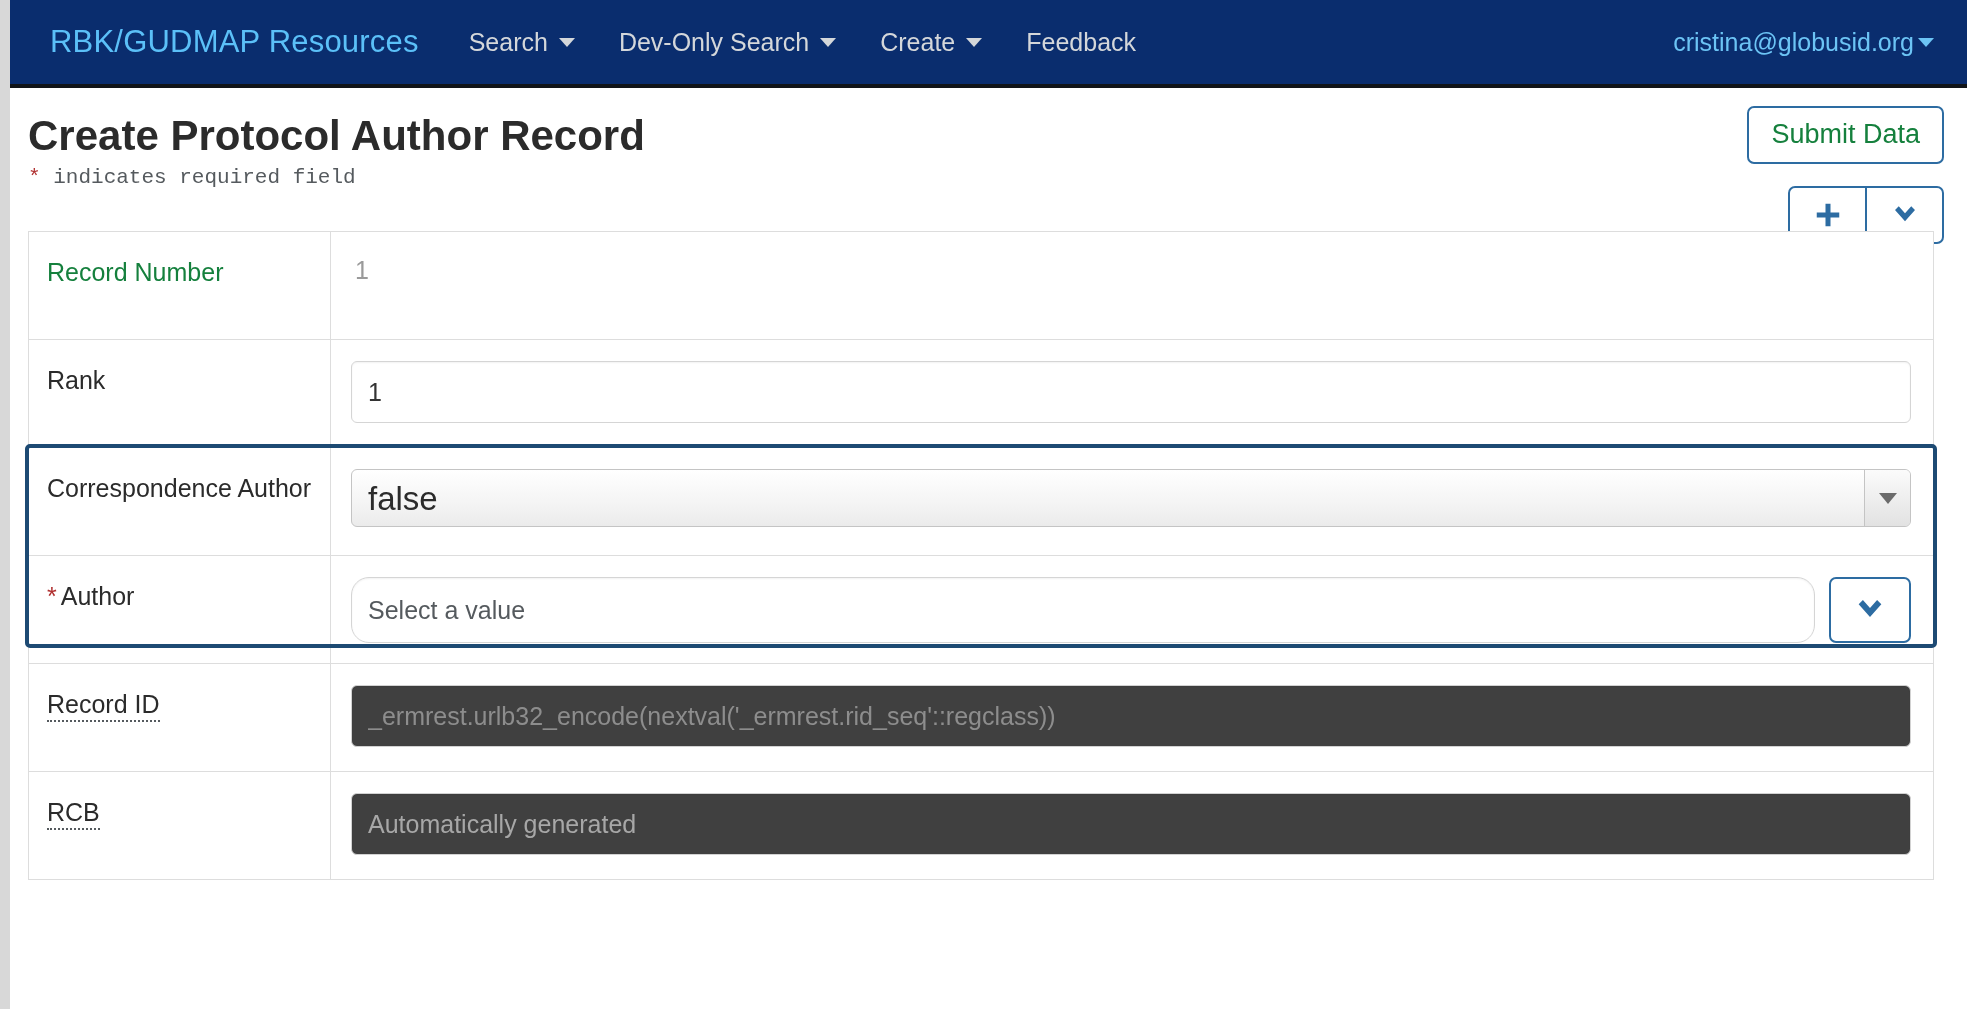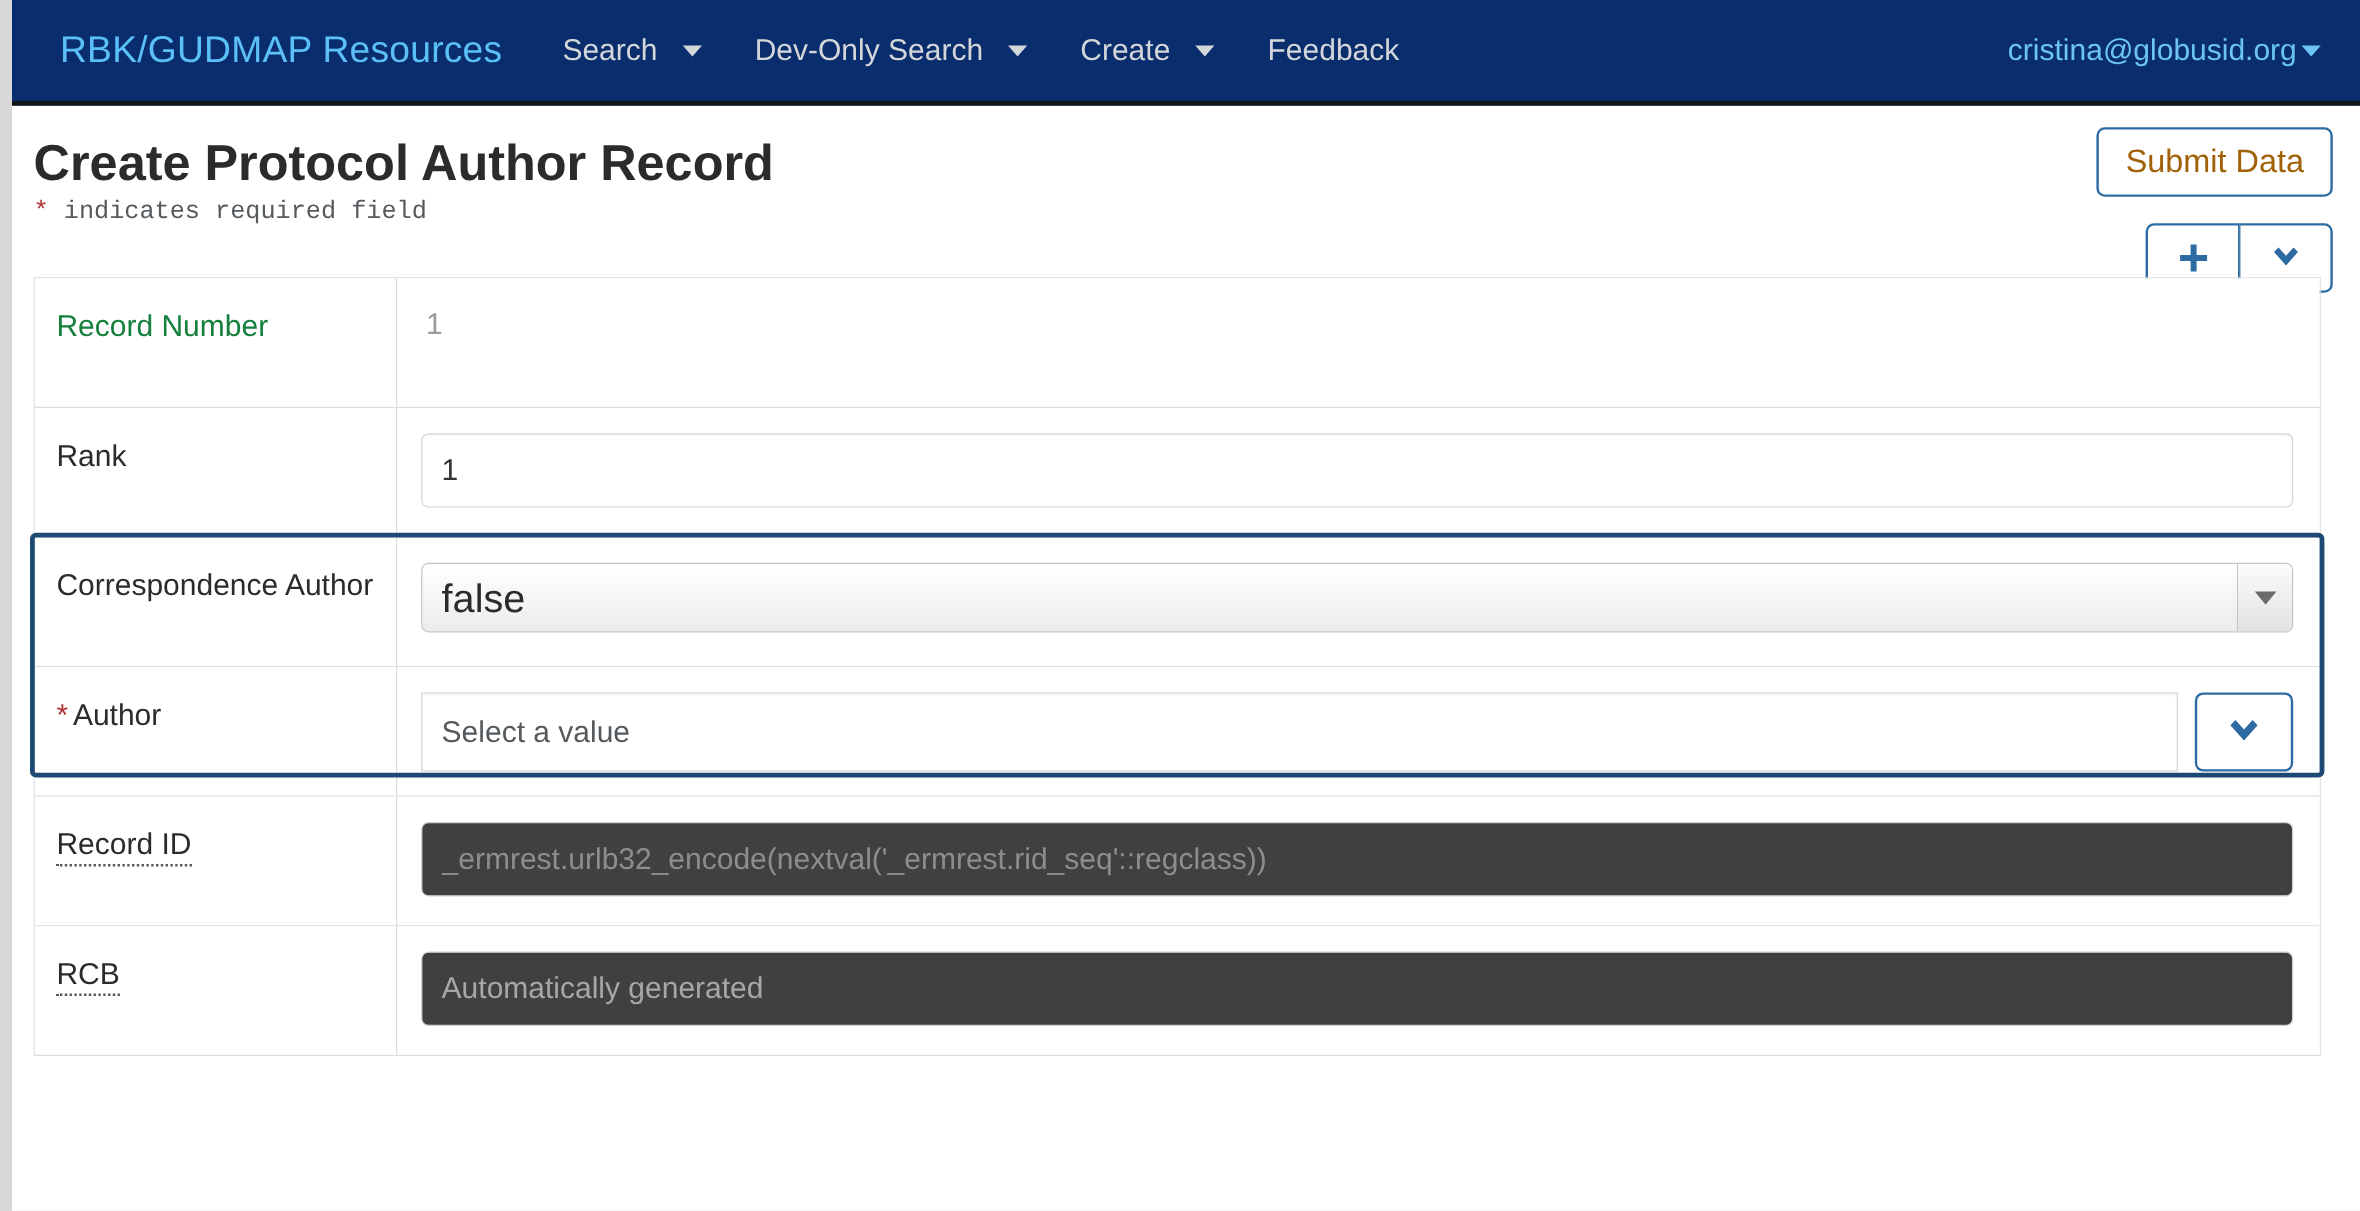"Search" .nav-link { gap: 21px -> 11px }
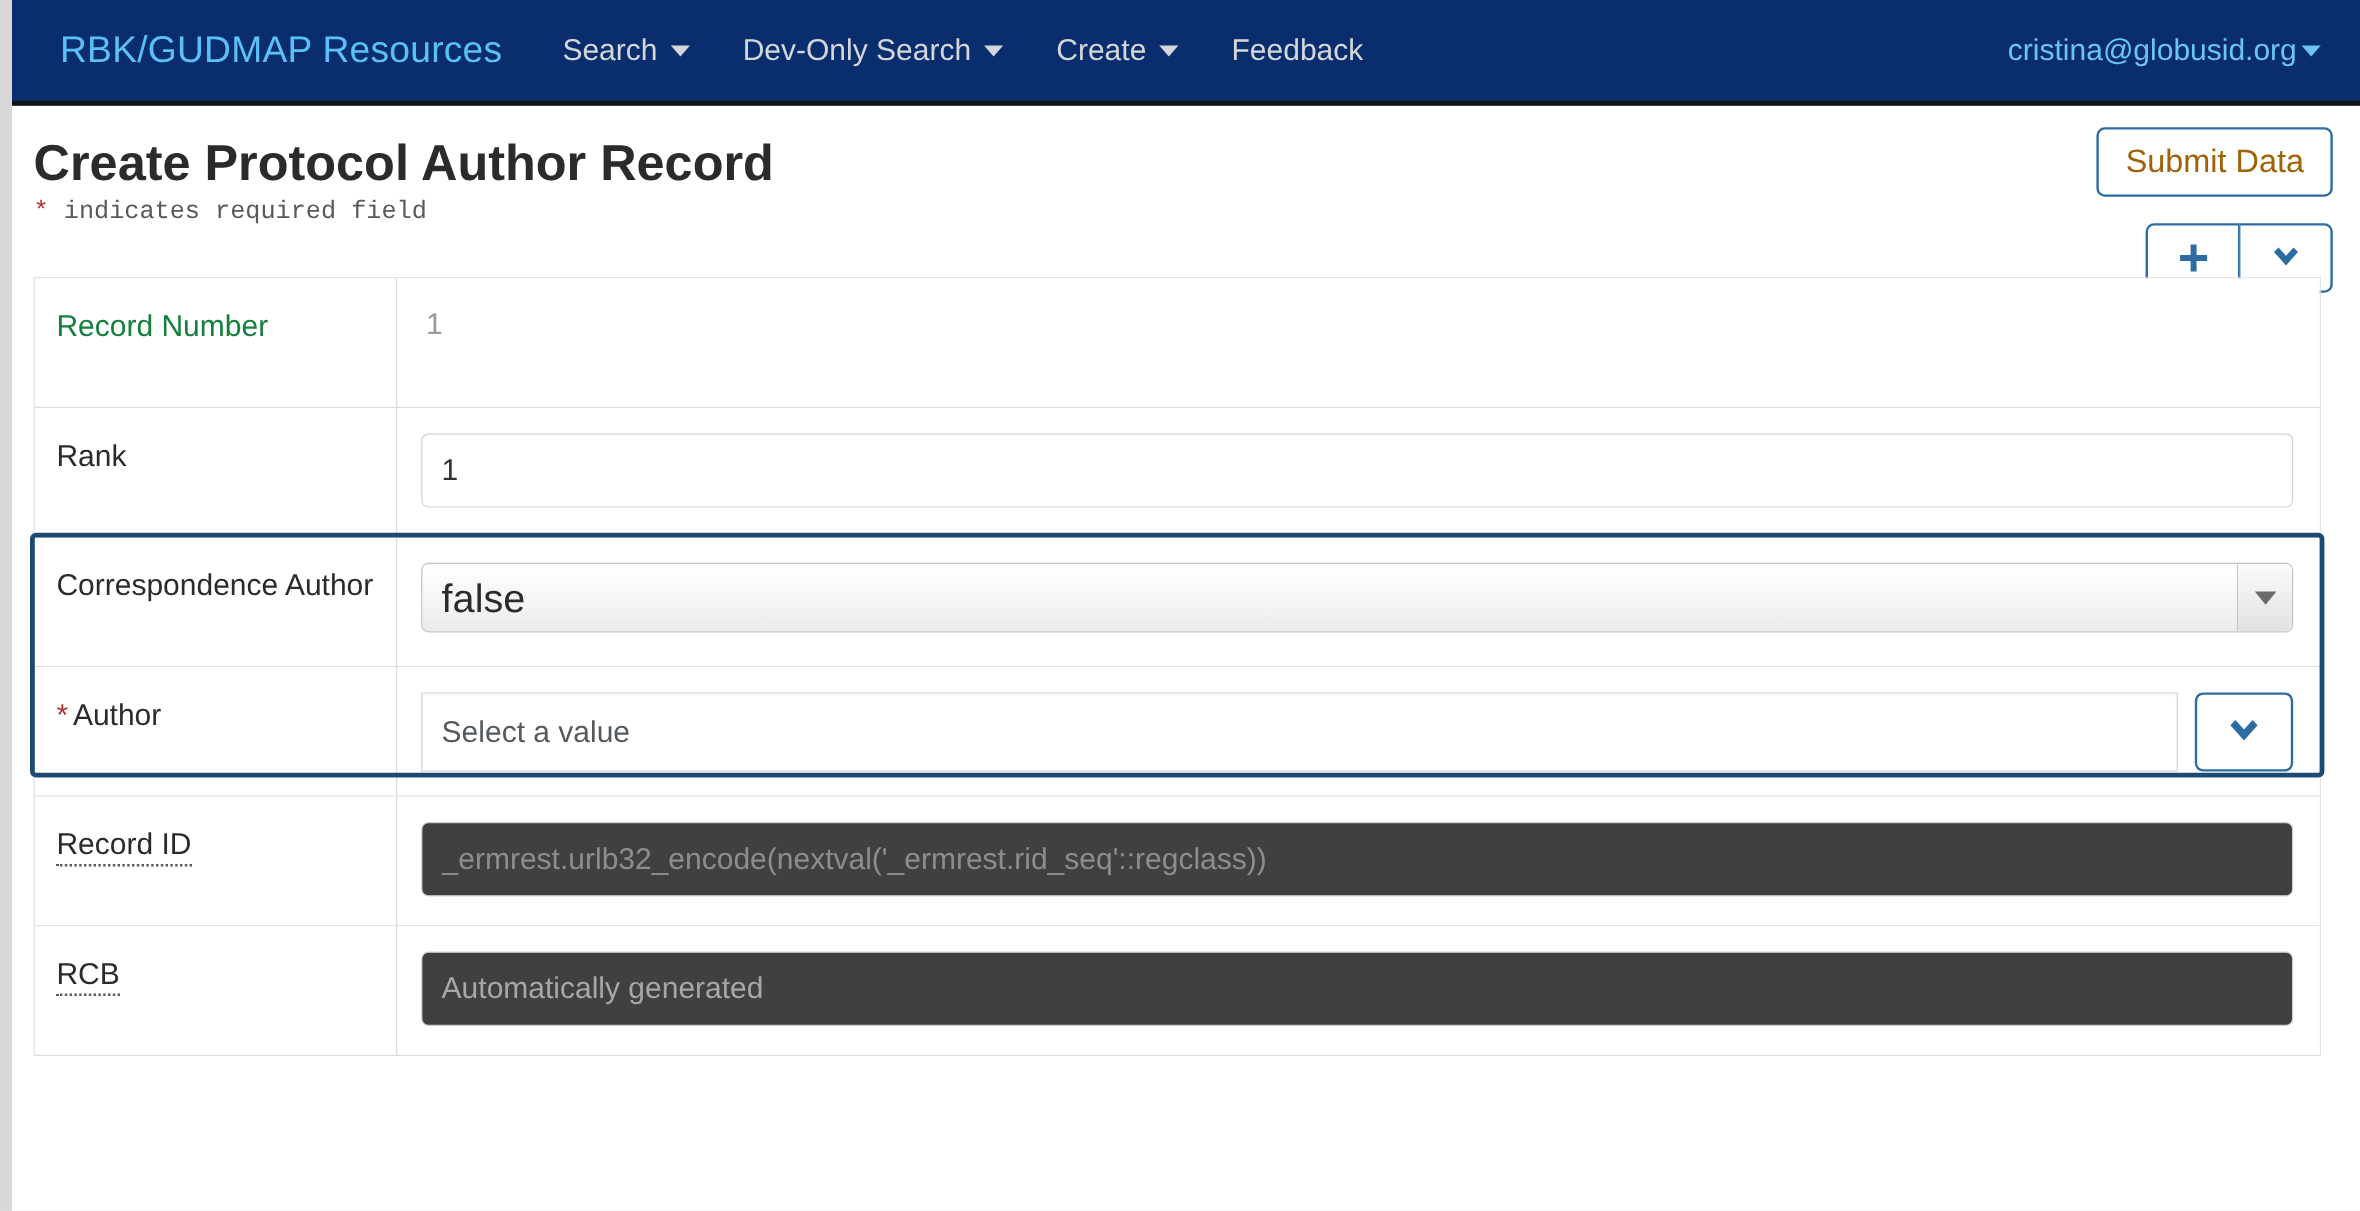"Submit Data" .btn-submit { color: #a16207 -> #15803d }
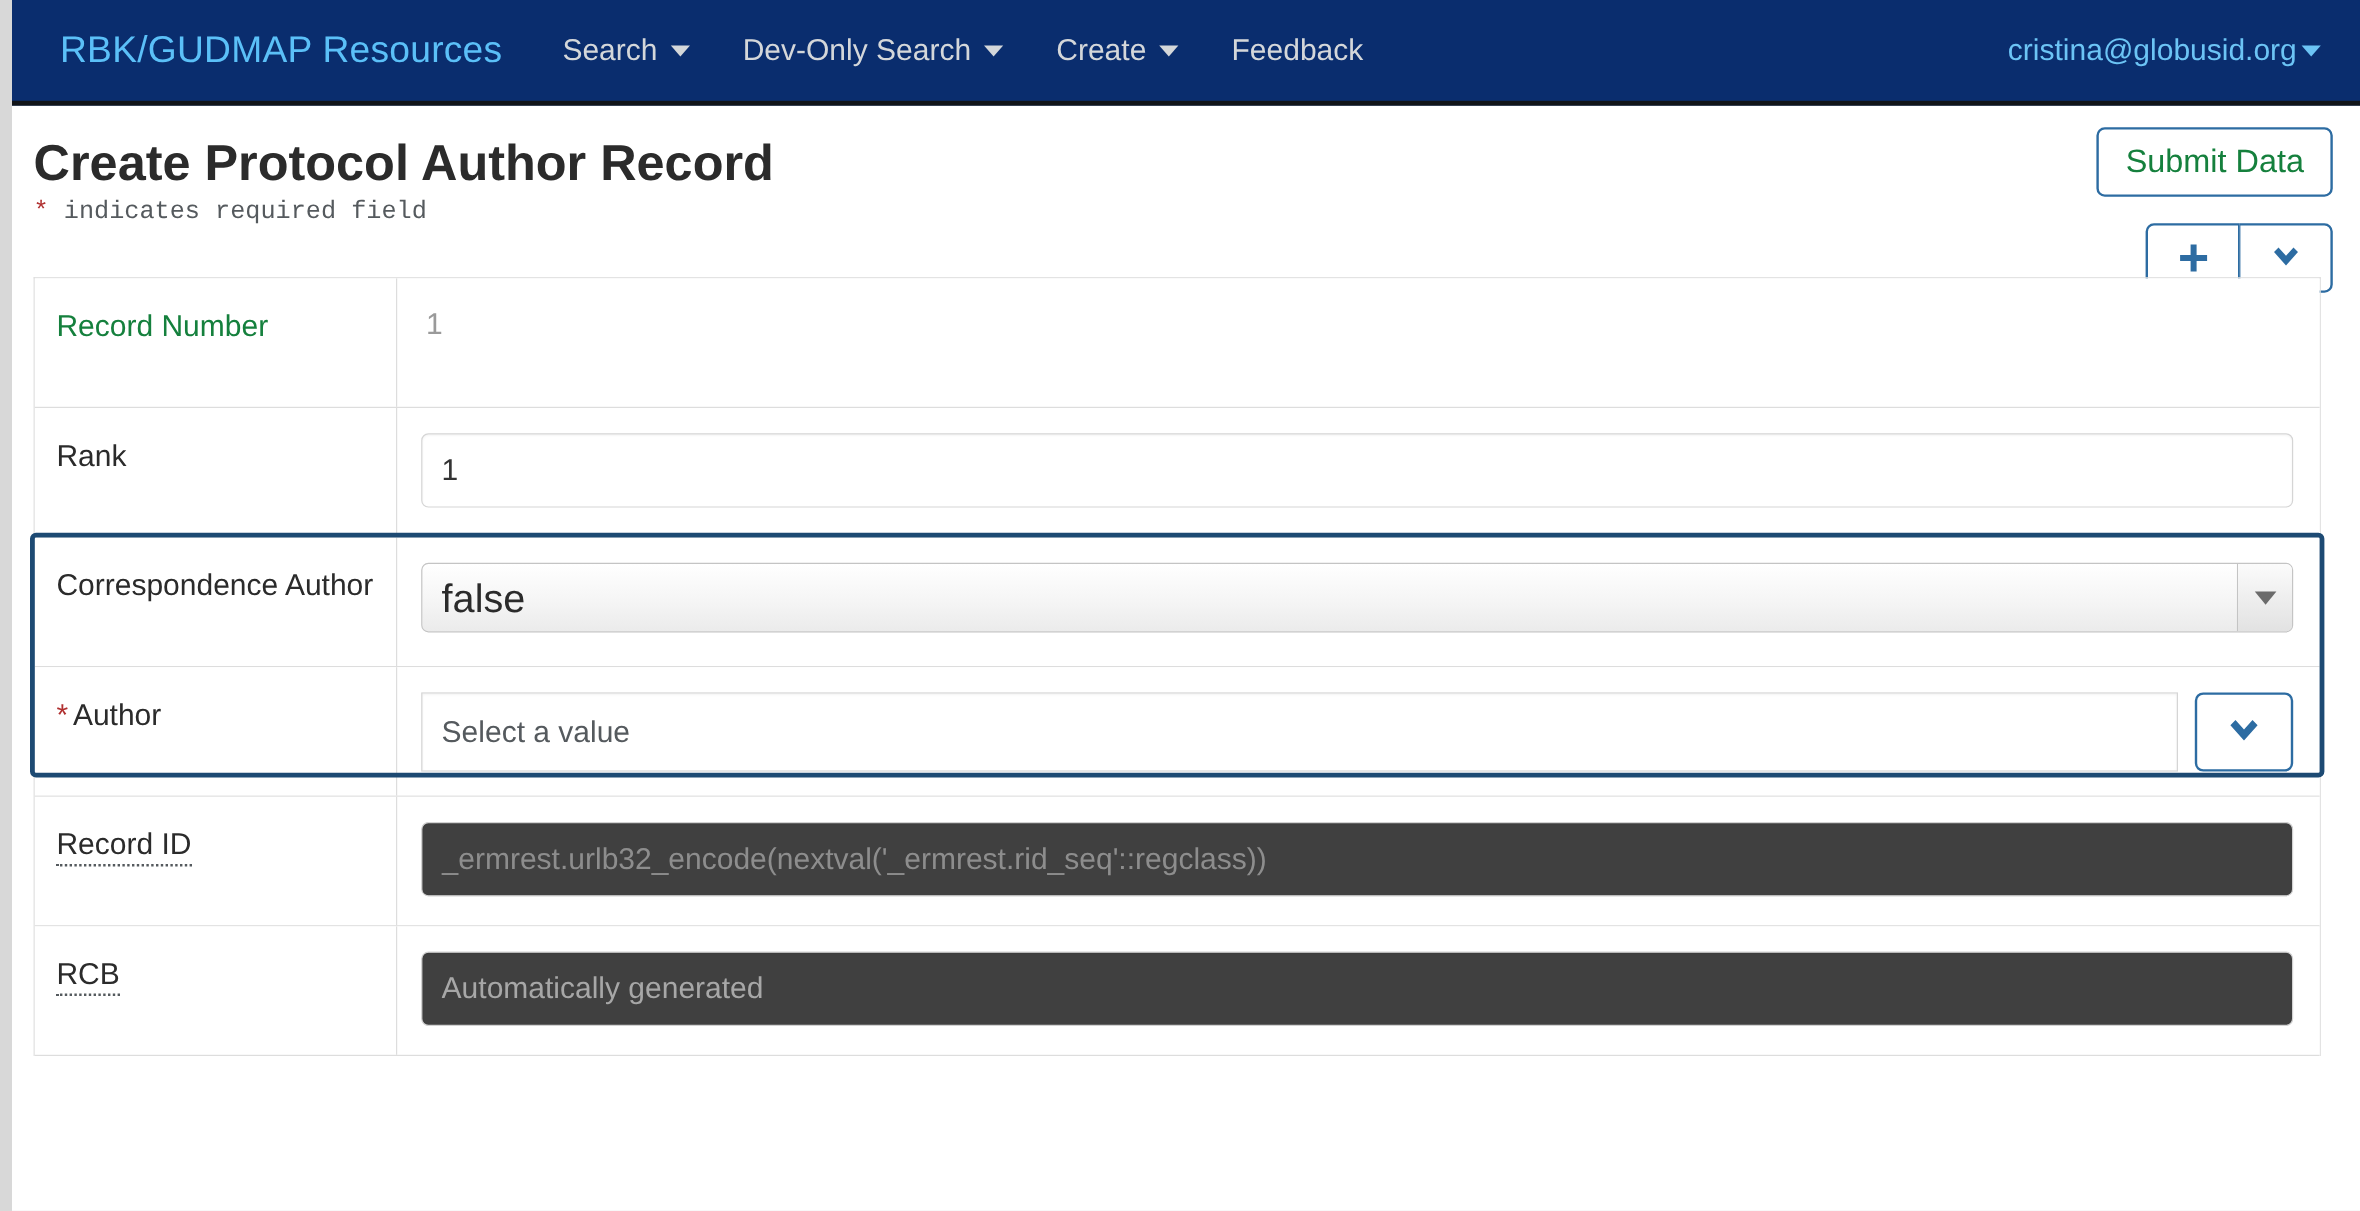"Select a value" .fk-input { border-radius: 0 -> 18px }
